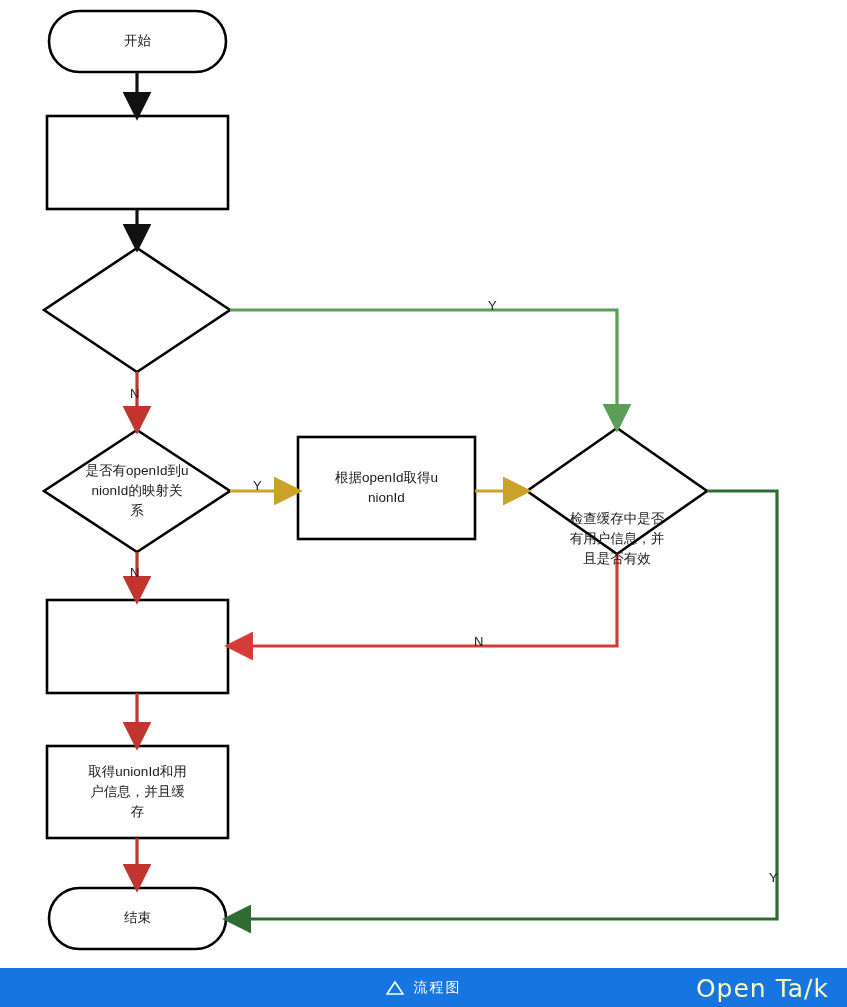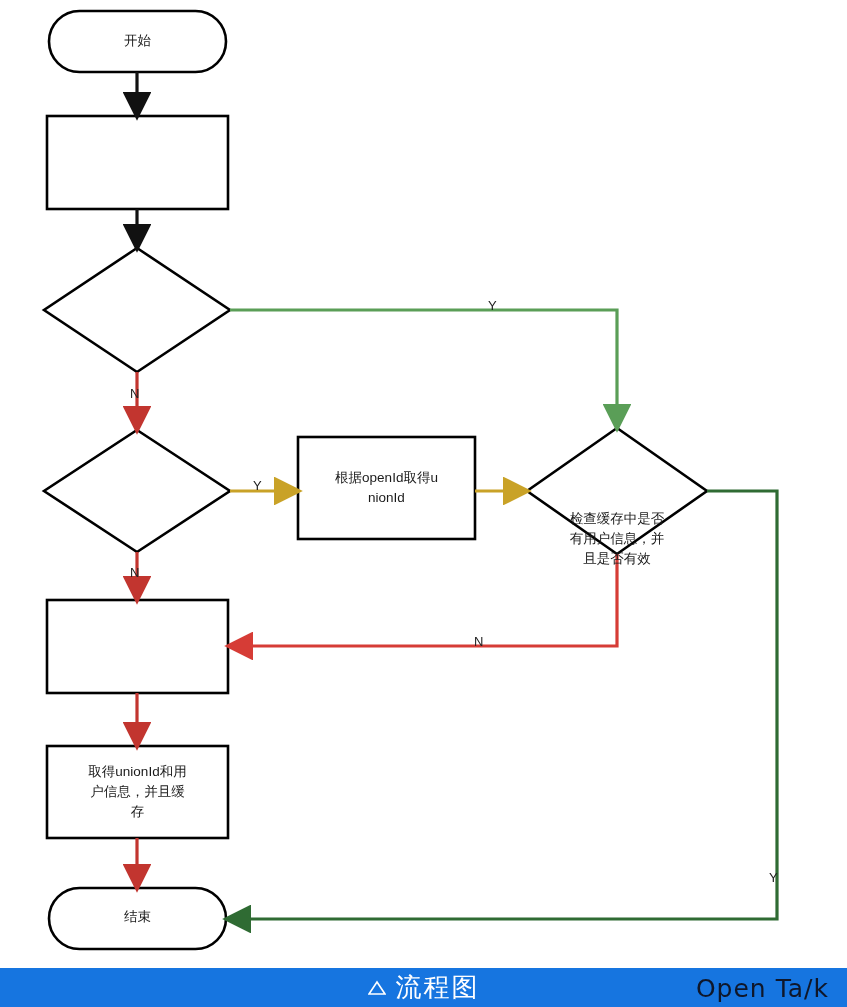"是否有openId到u" div.node-label { html: none -> <div>是否有openId到u nionId的映射关 系</div> }
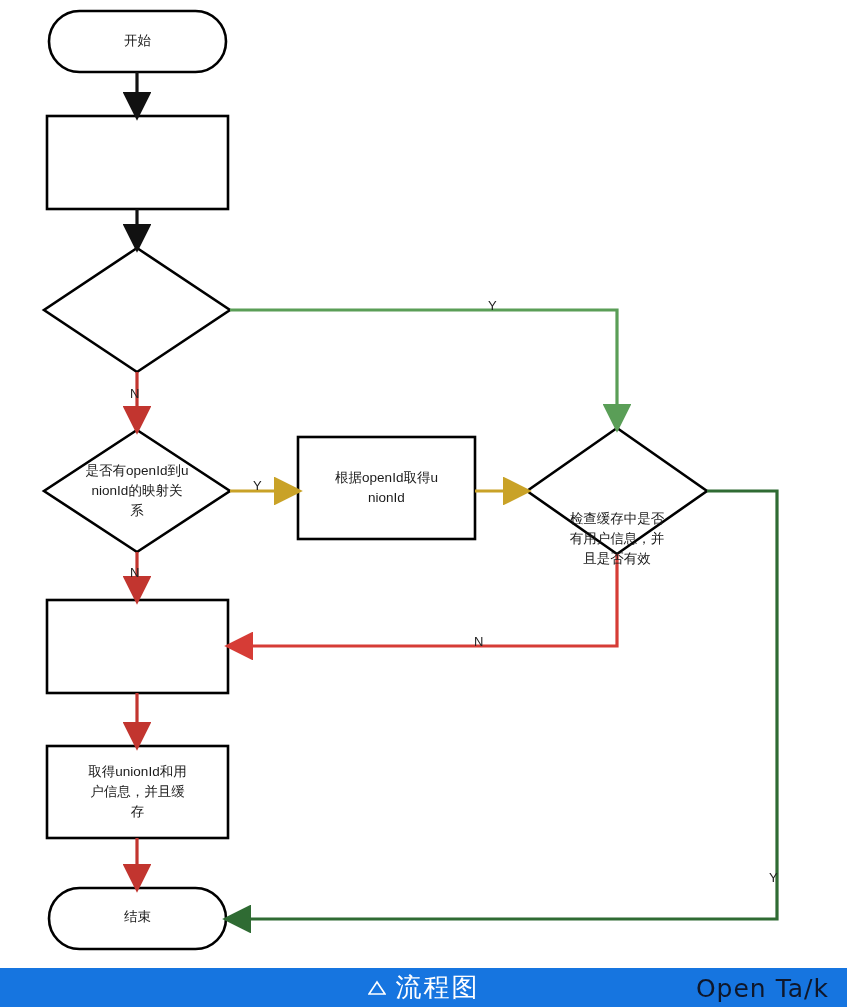"结束" div.node-label { font-family: Liberation Mono, monospace -> none }
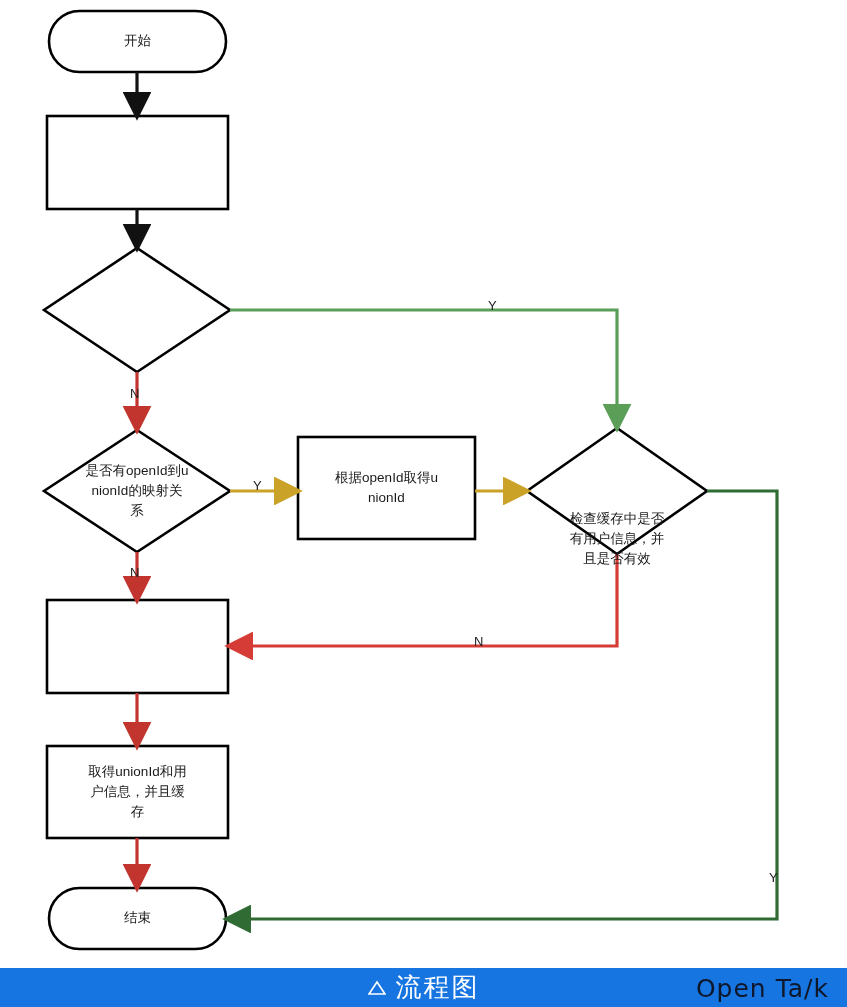"流程图" #bar-title { font-size: 26px -> 14px }
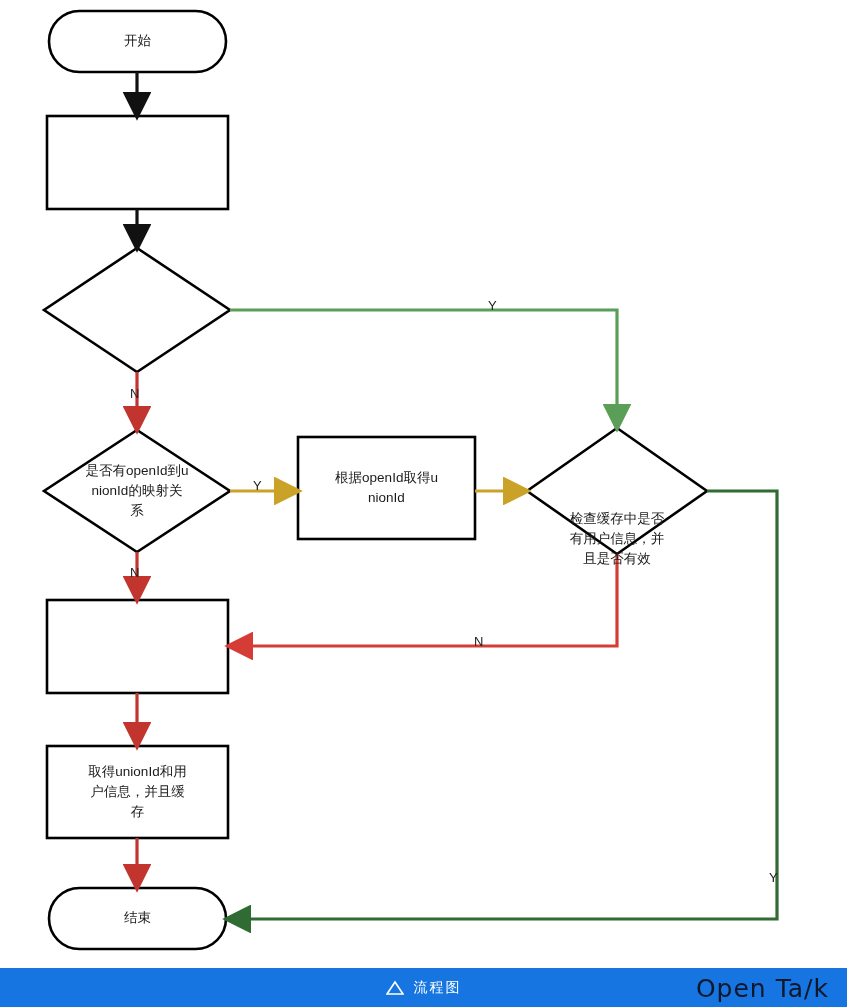"Open Ta/k" #bar-brand { color: #0f172a -> #fef9c3 }
